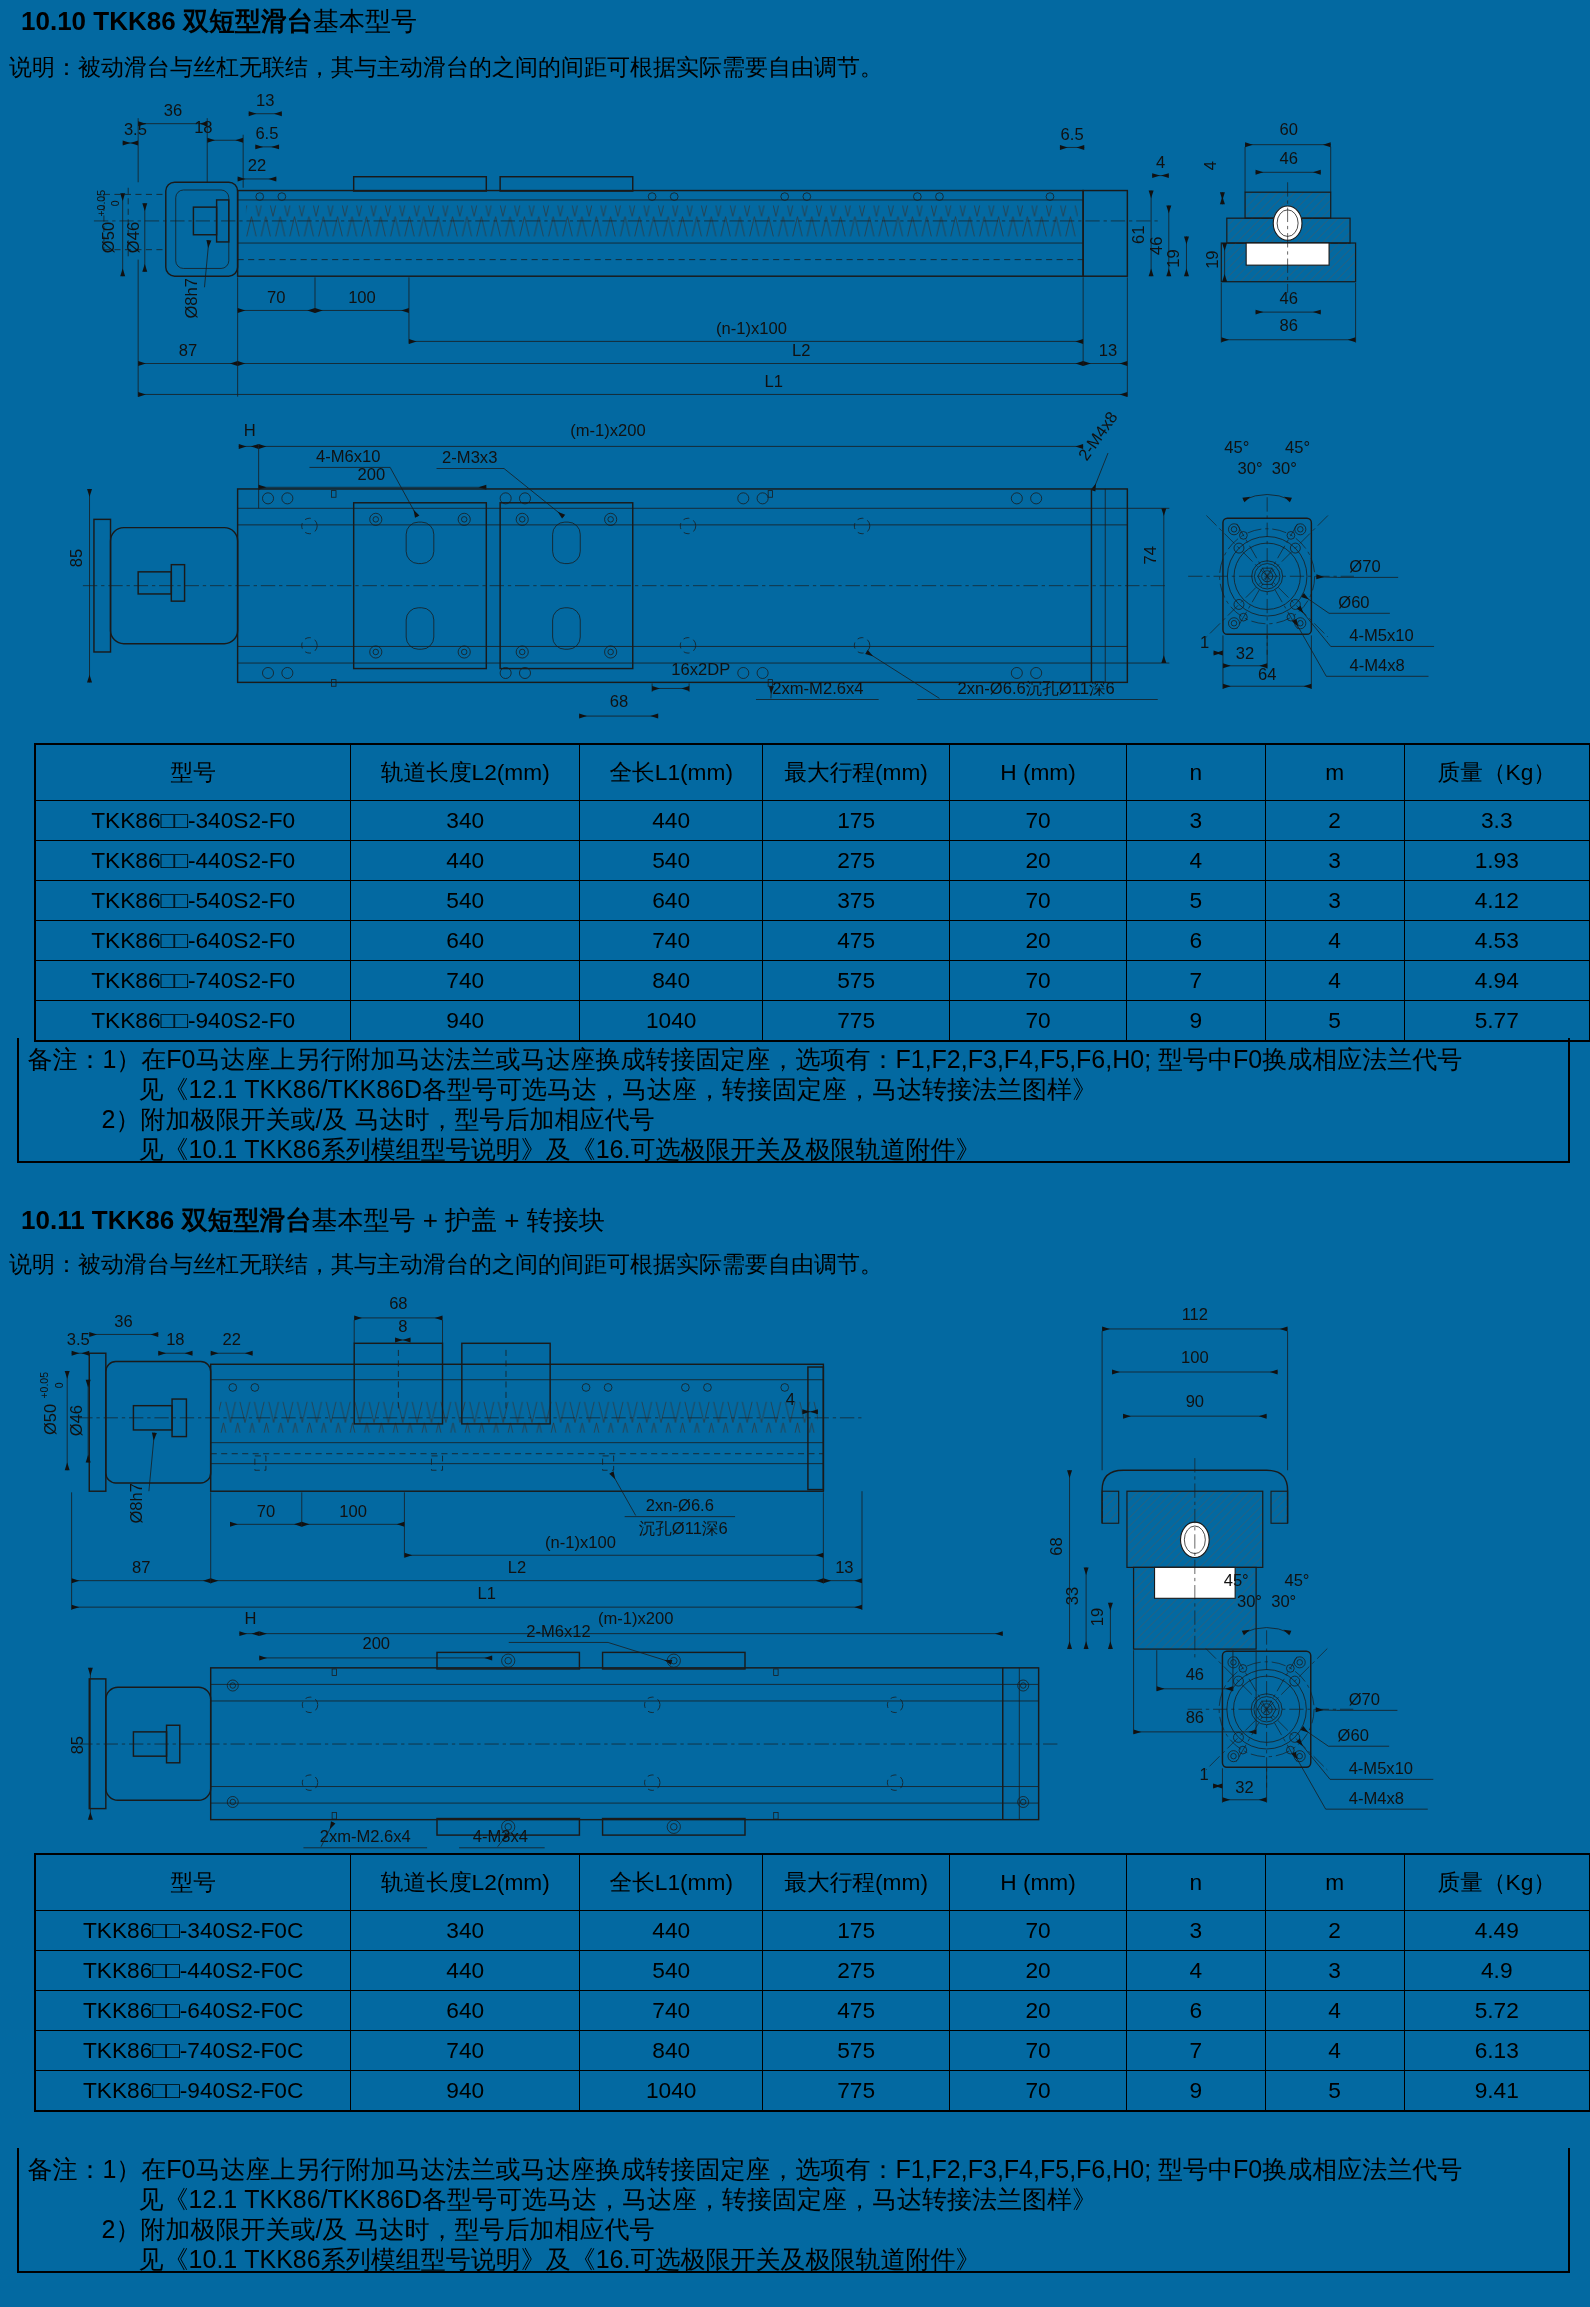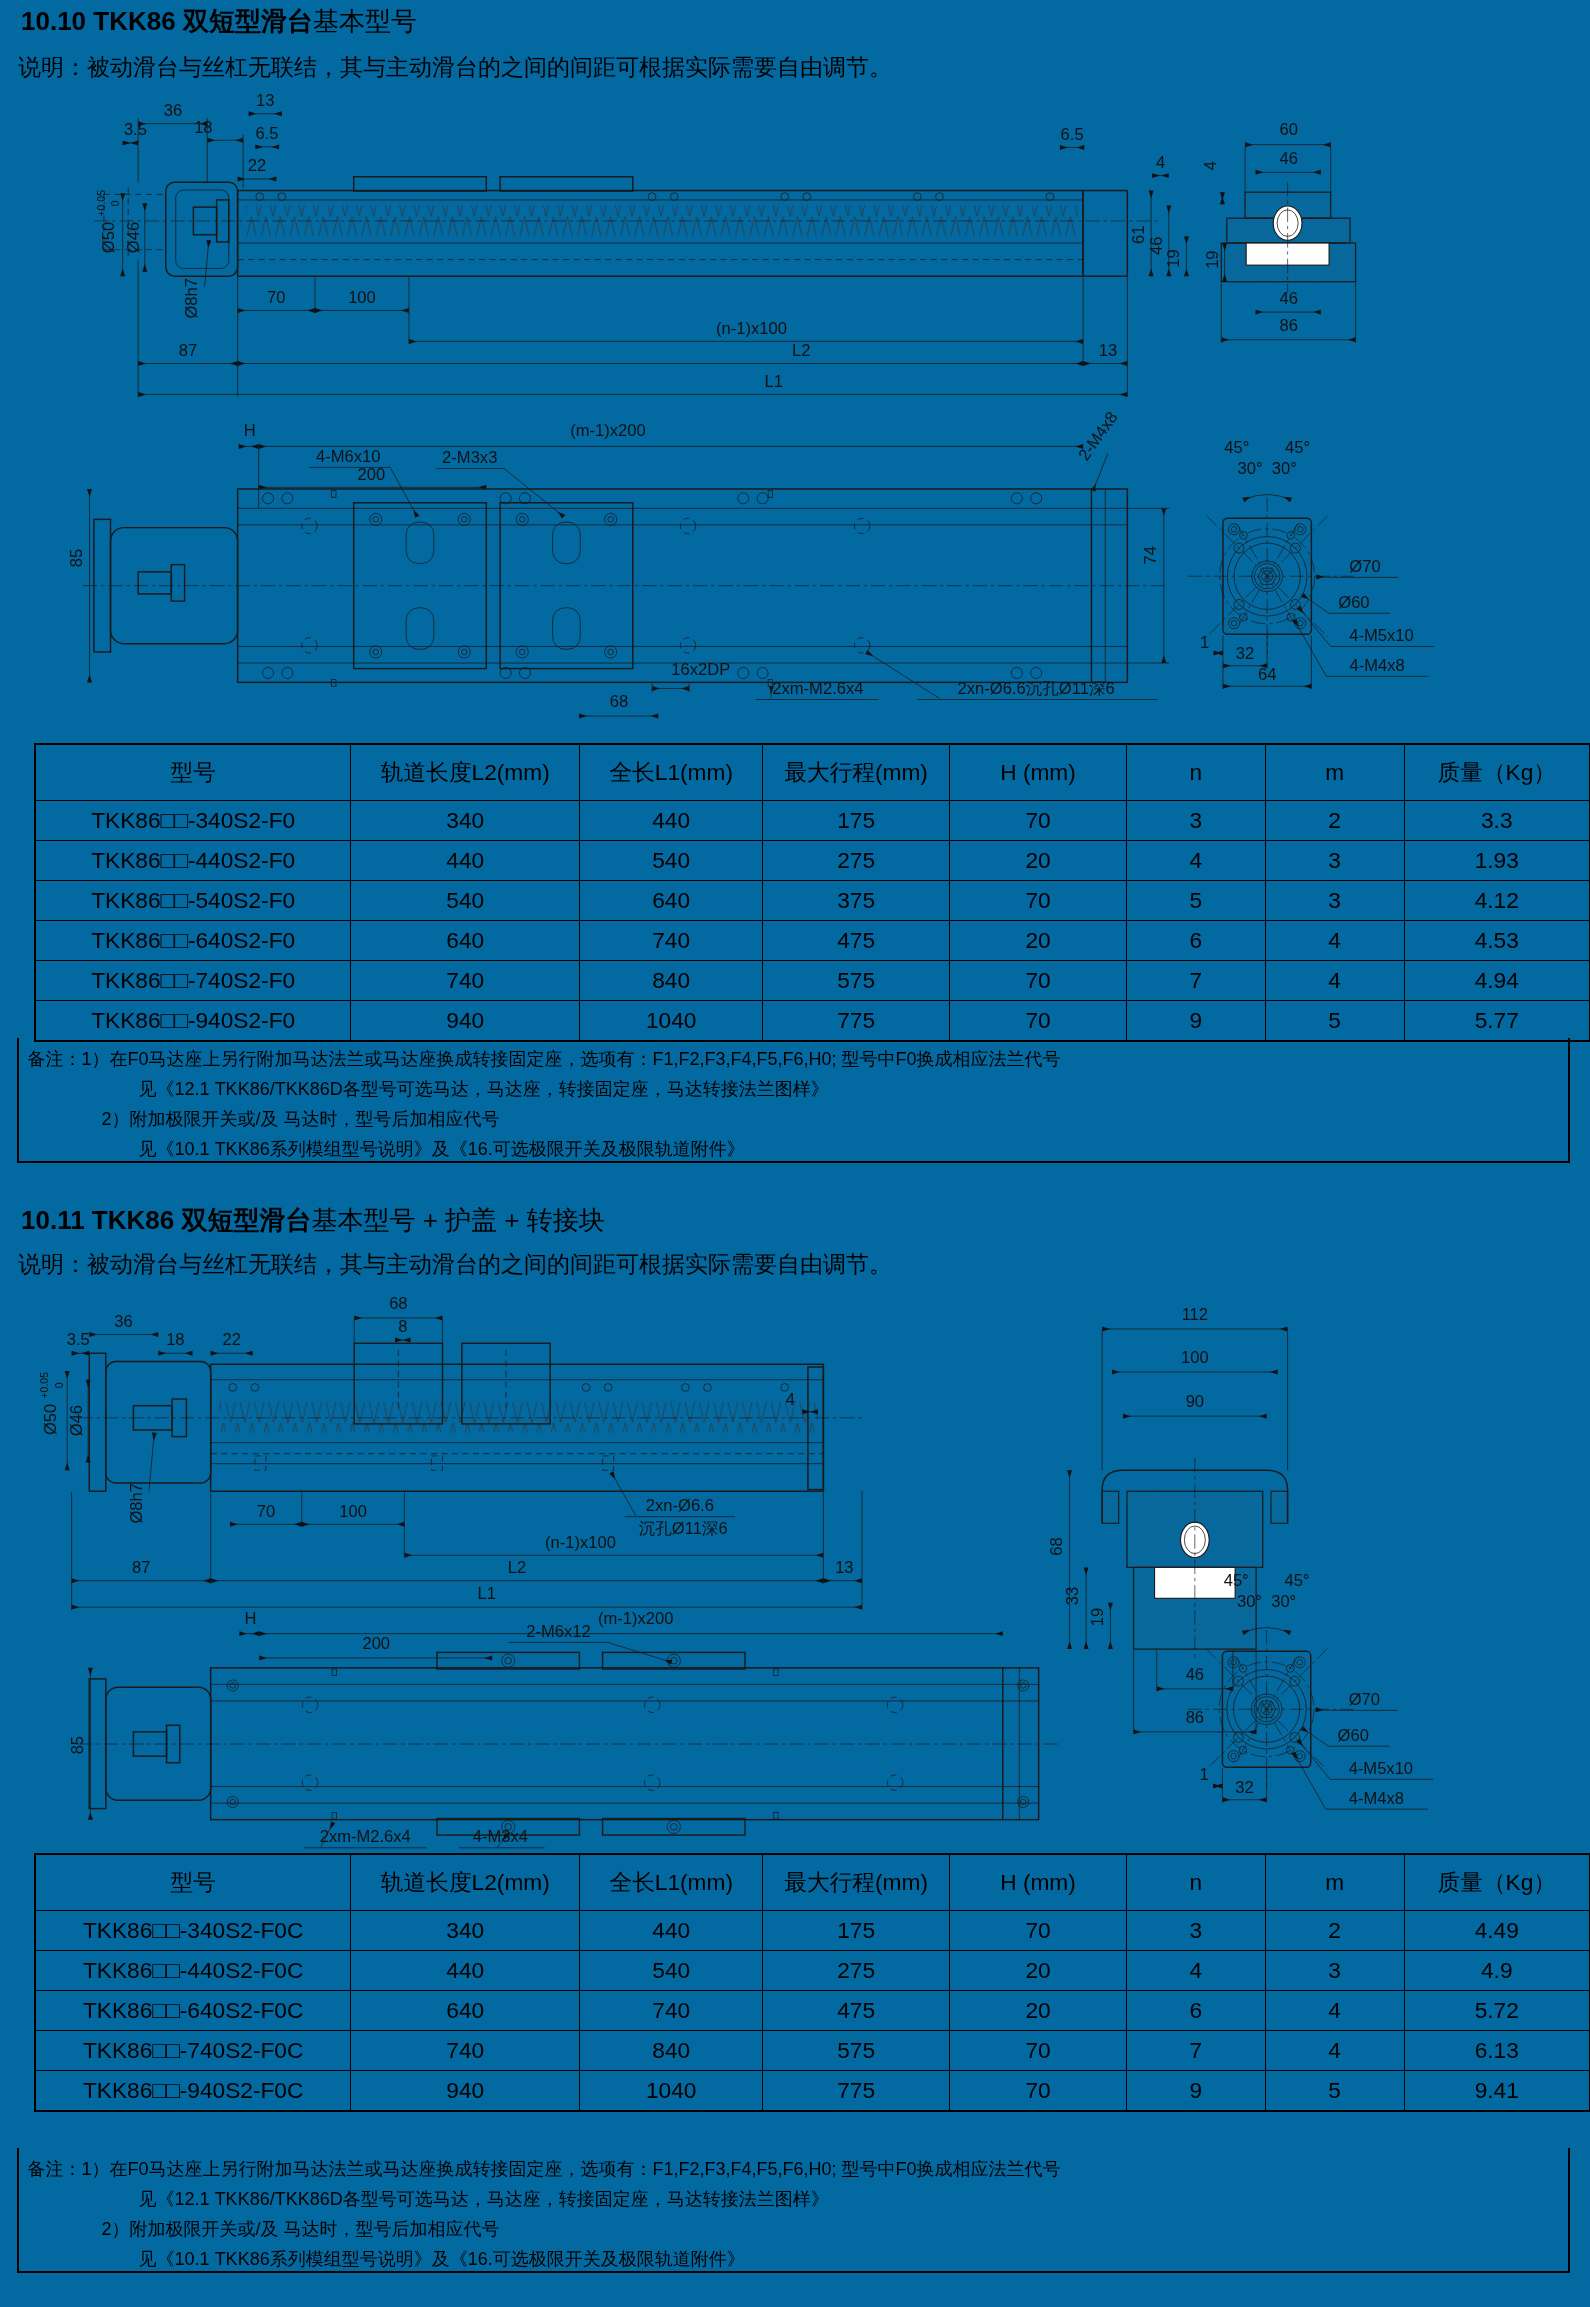"说明：被动滑台与丝杠无联结，其与主动滑台的之间的间距可根据实际需要自由调节。" .h-desc { left: 18px -> 9px }
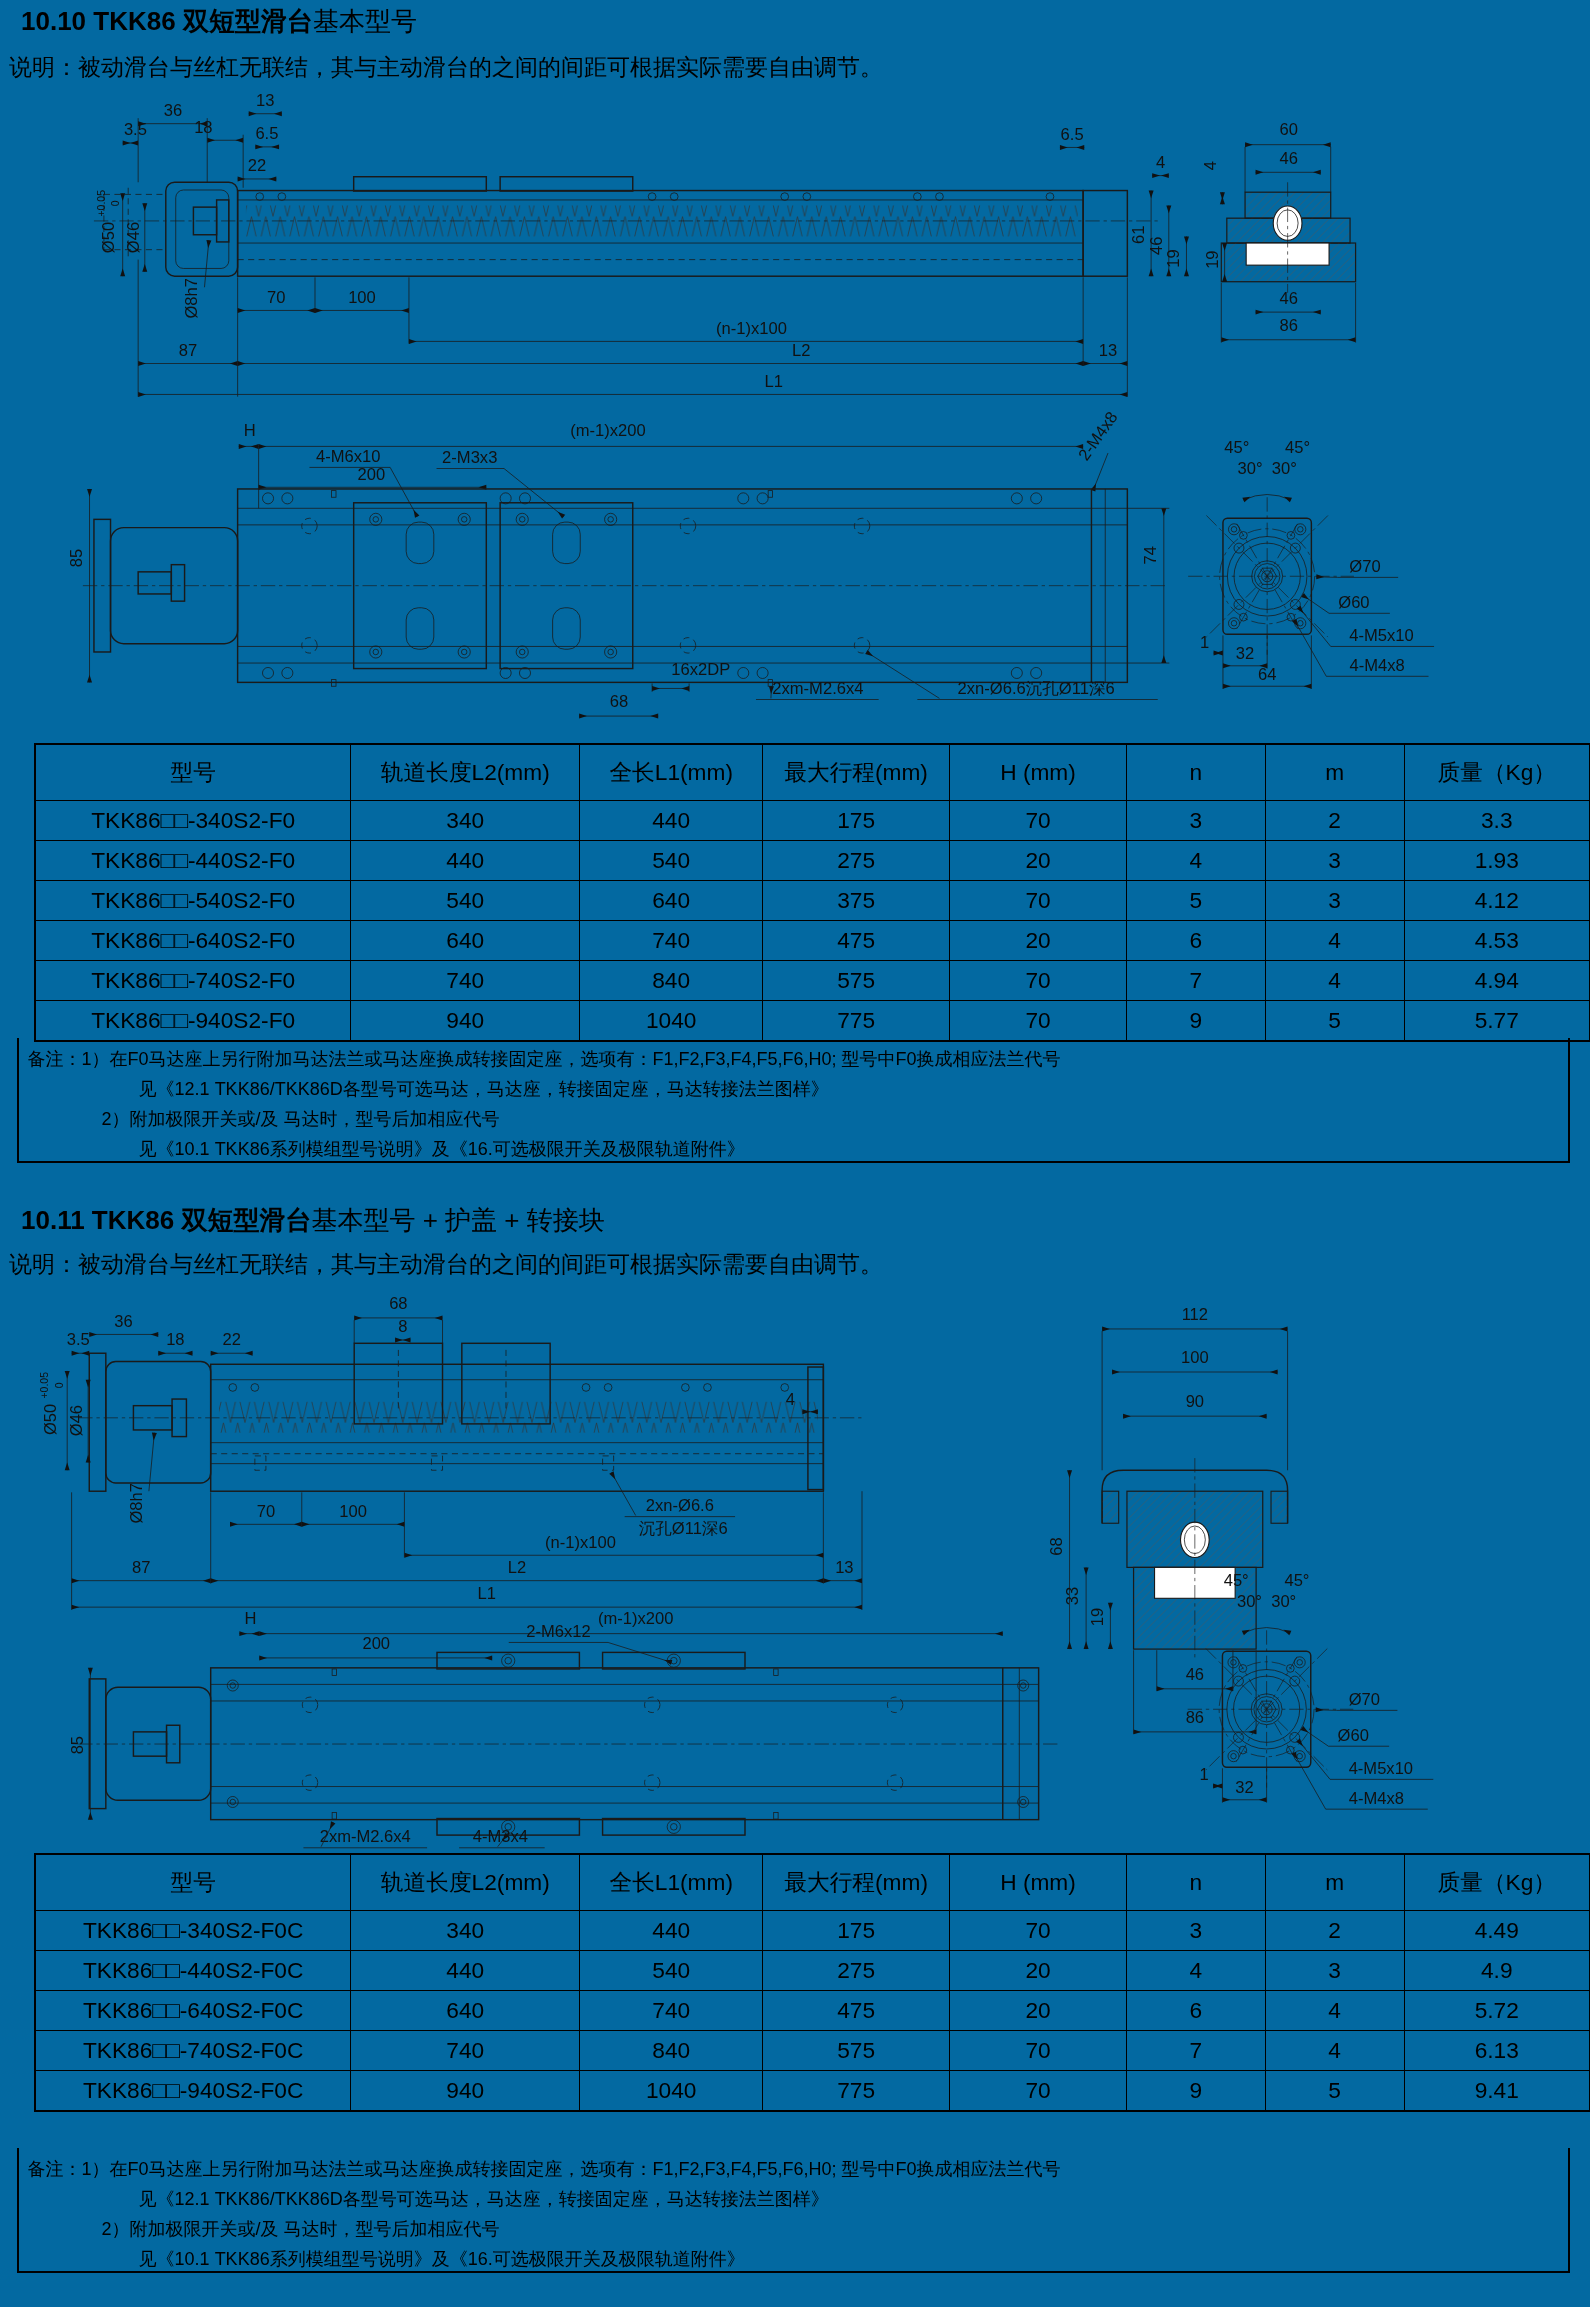"备注：1）在F0马达座上另行附加马达法兰或马达座换成转接固定座，选项有：F1,F" .notes { font-size: 18px -> 25px }
